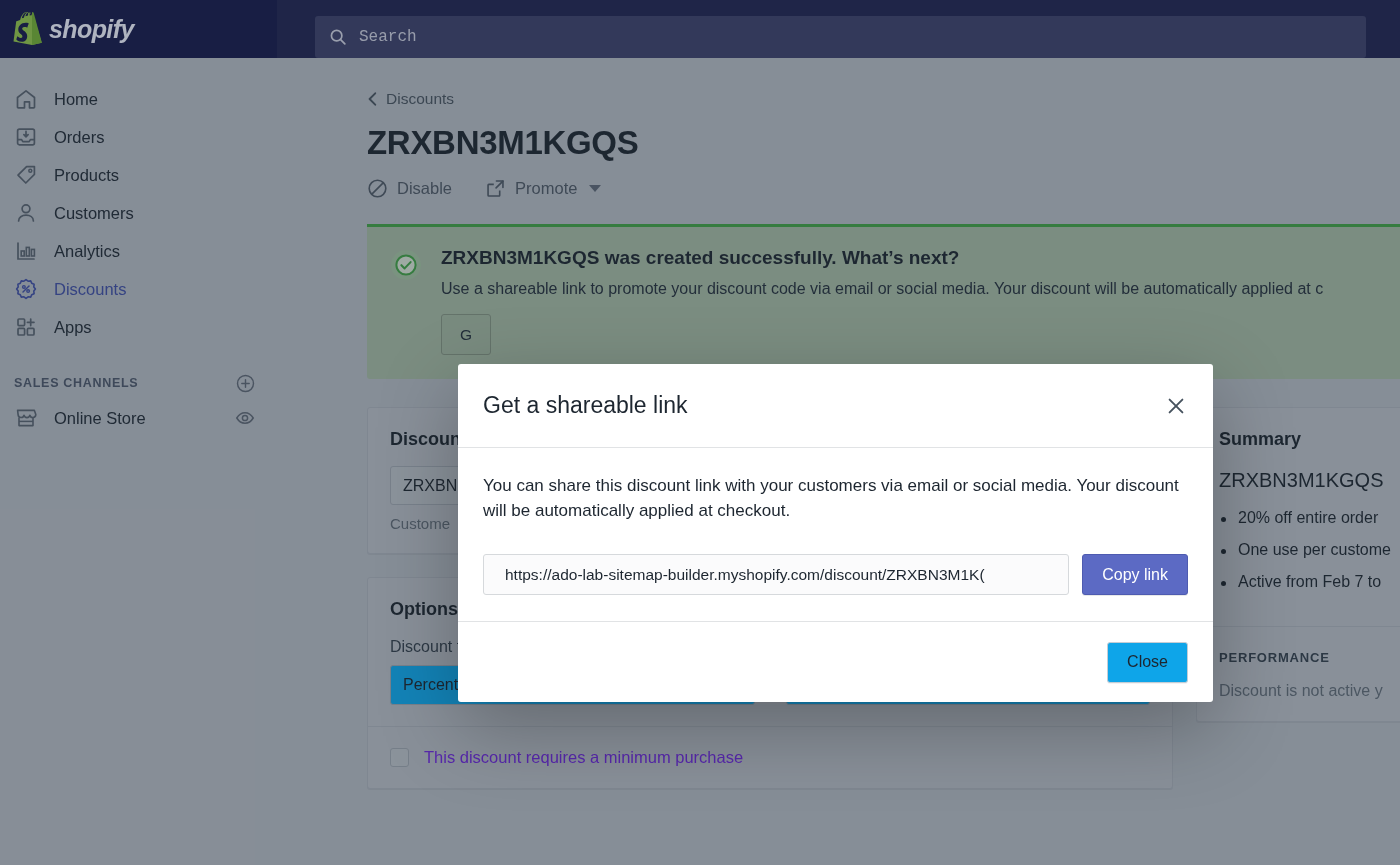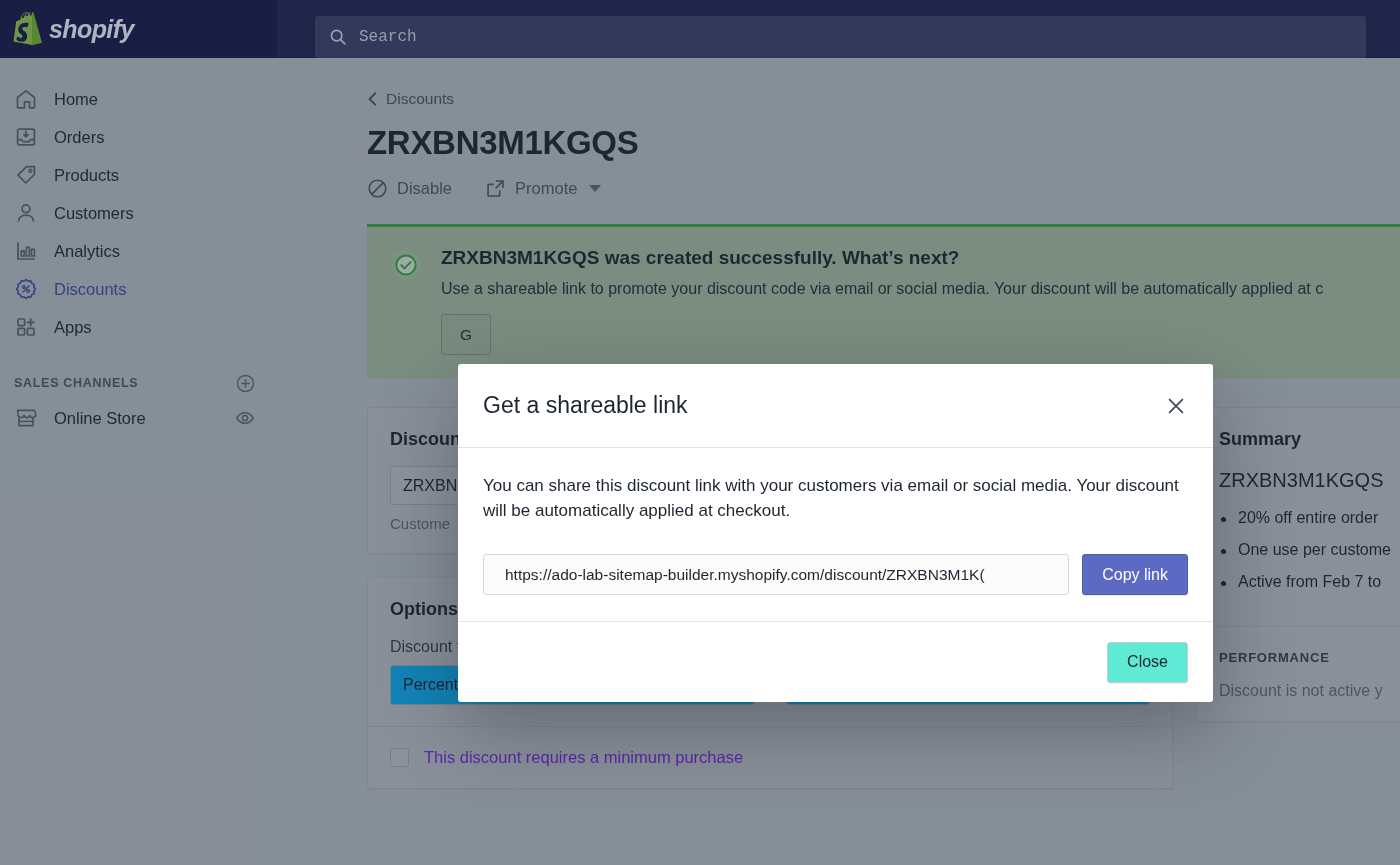"Close" .btn-default { background: #5eead4 -> #0ea5e9 }
